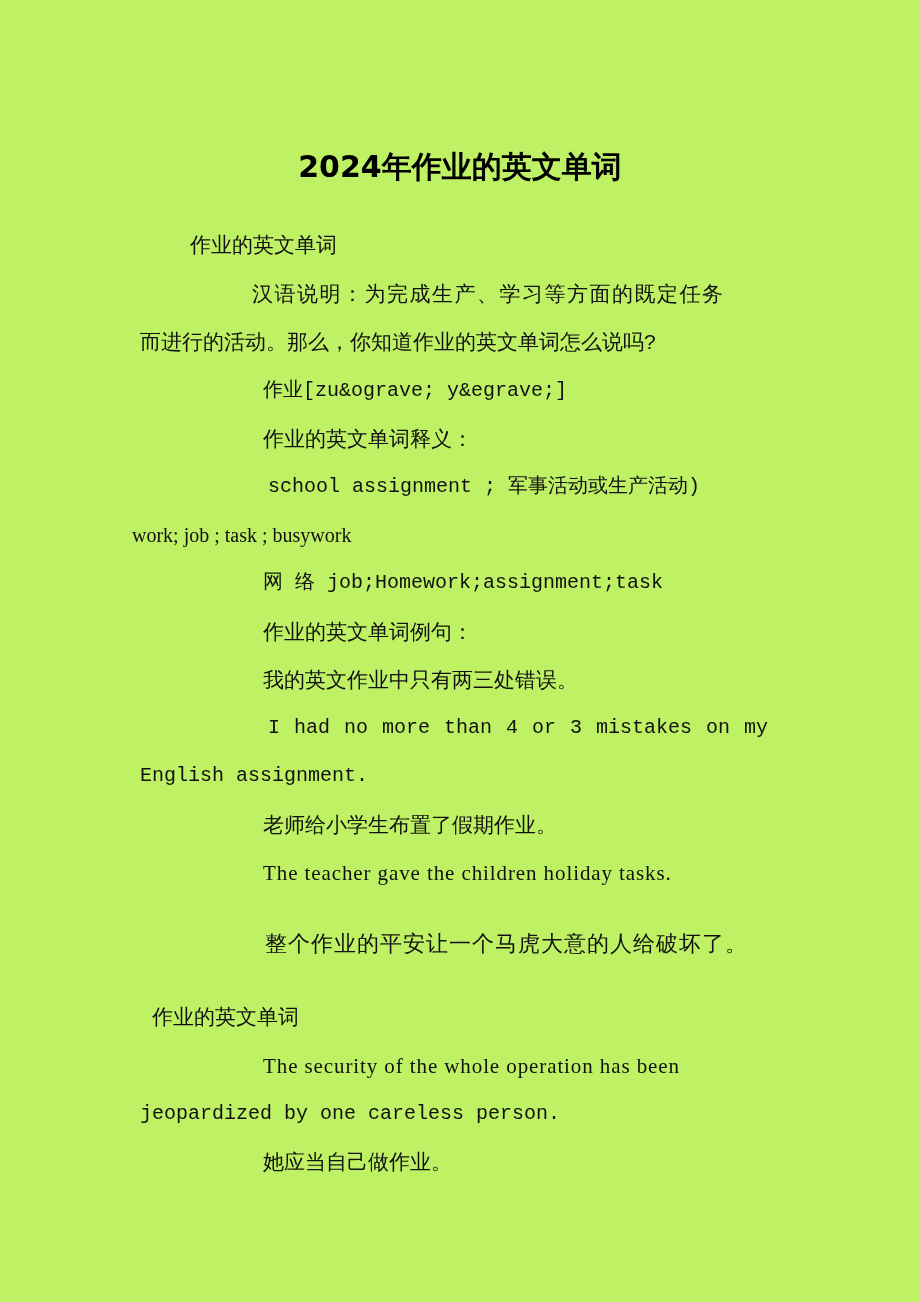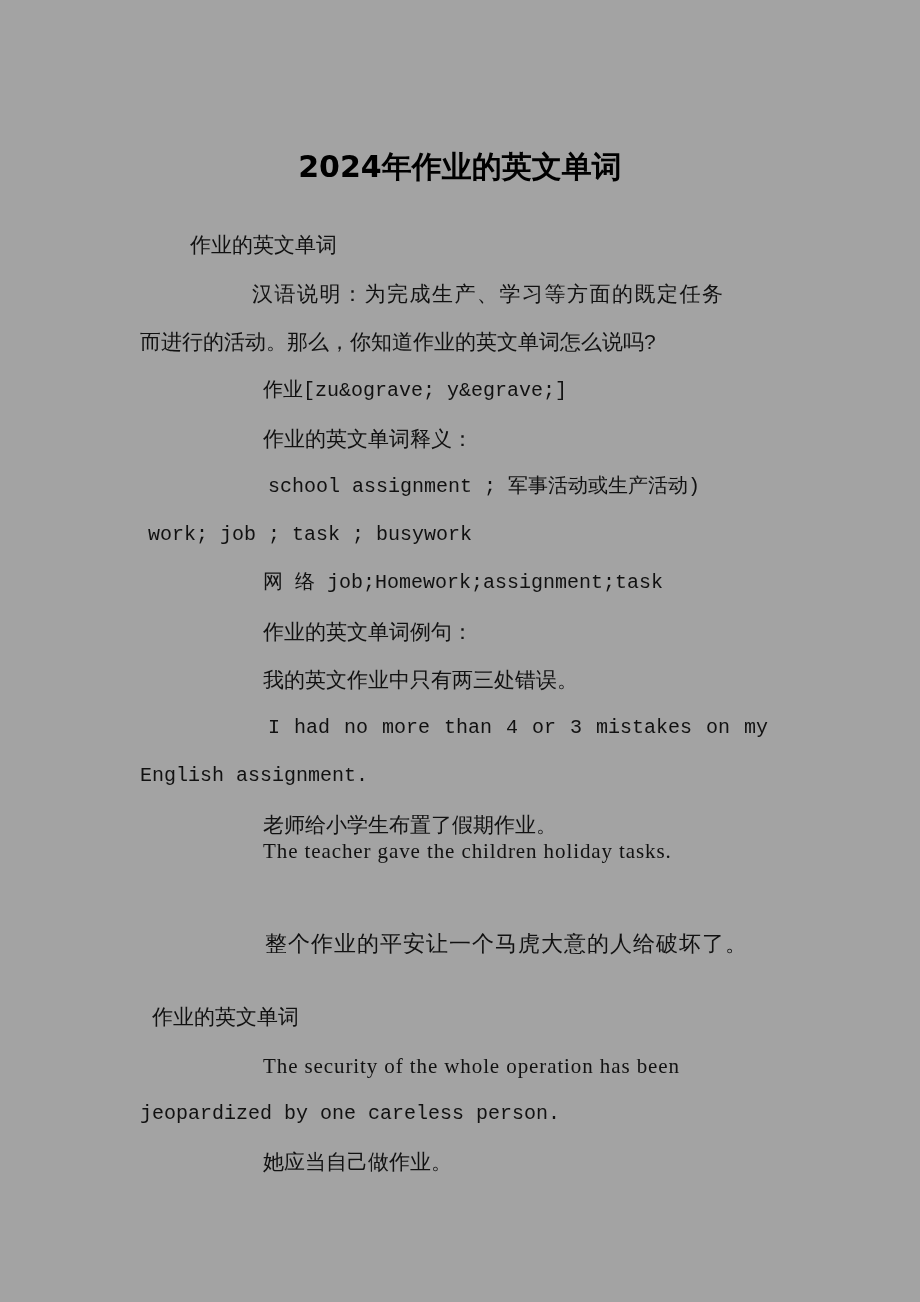"2024年作业的英文单词" .page { background: #a3a3a3 -> #bef264 }
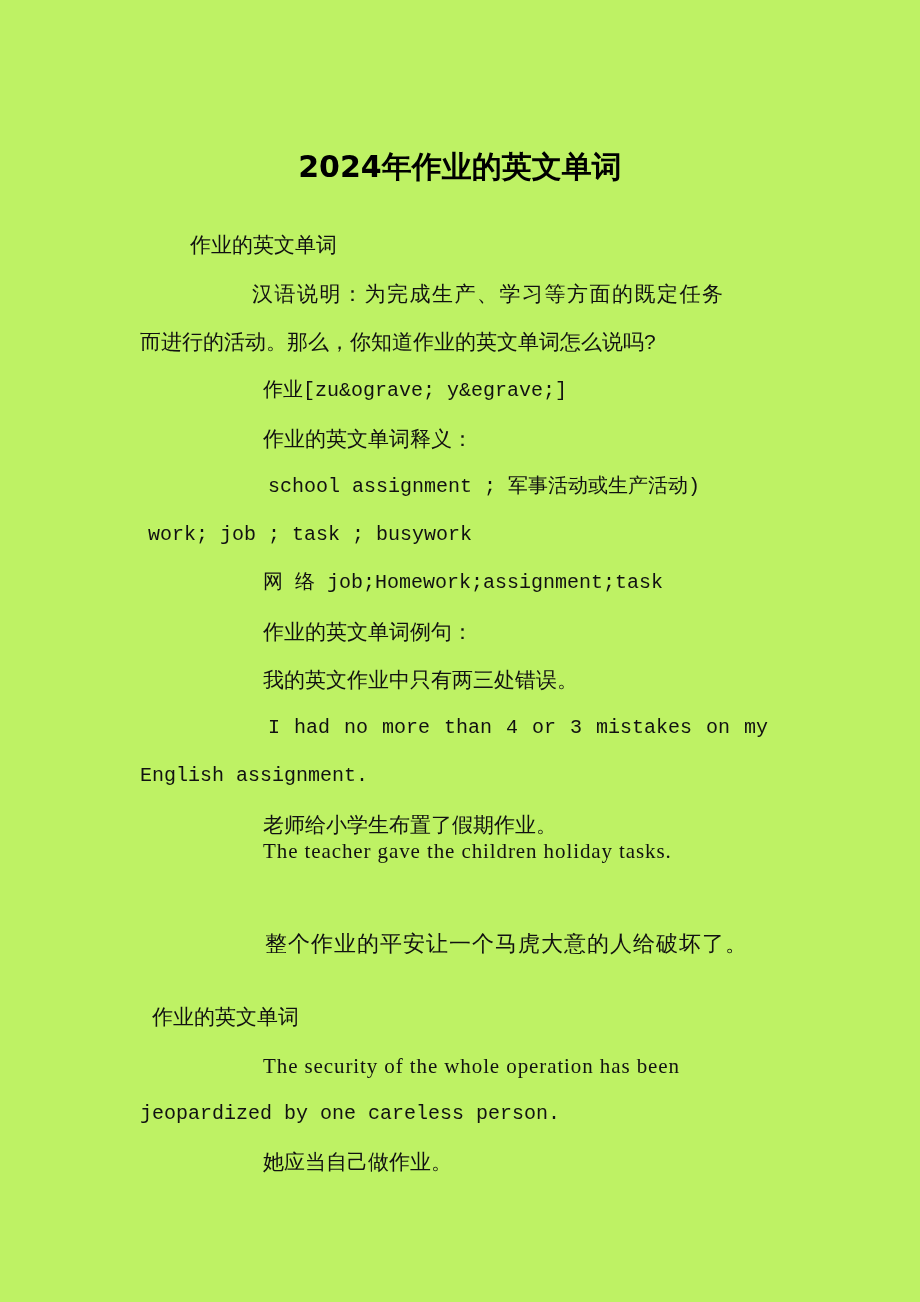"work; job ; task ;" div.line { font-family: none -> Liberation Serif, serif; left: 148px -> 132px }
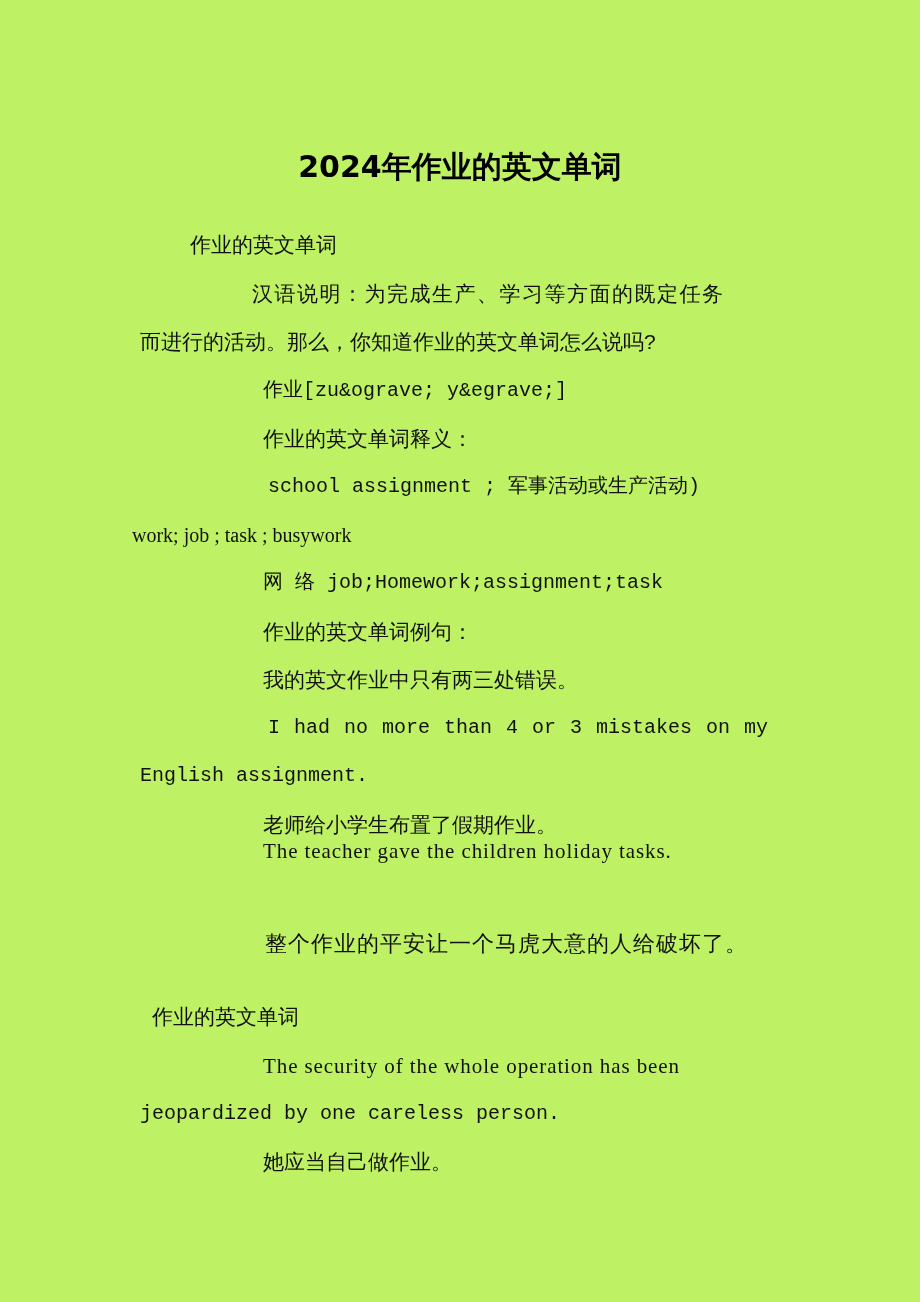"The teacher gave the children" div.line { top: 836px -> 858px }
